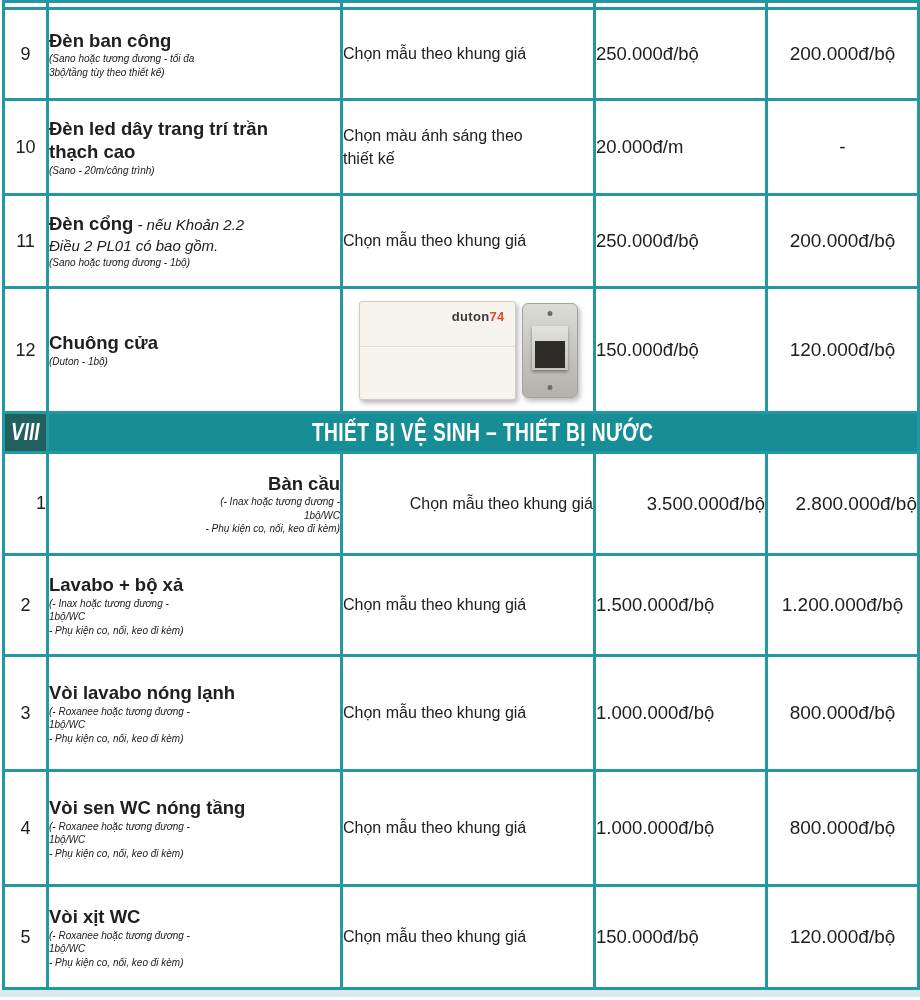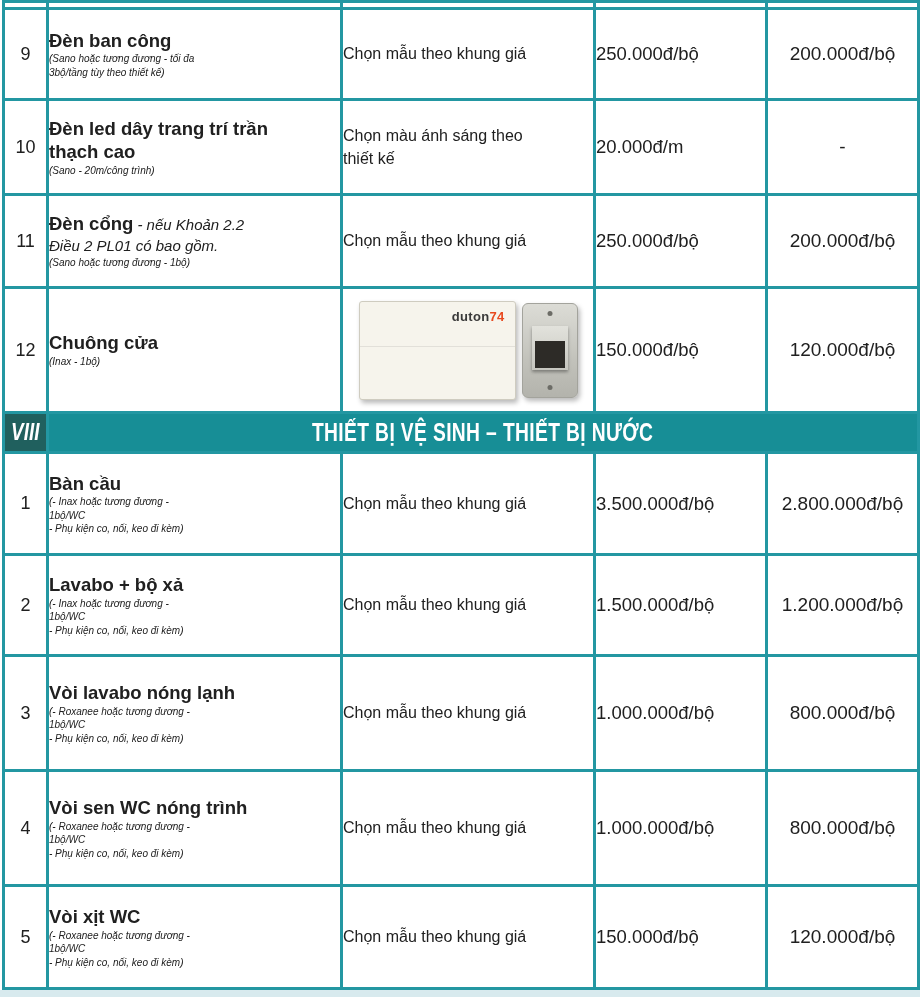"(Inax - 1bộ)" div.idesc { text: Inax -> Duton }
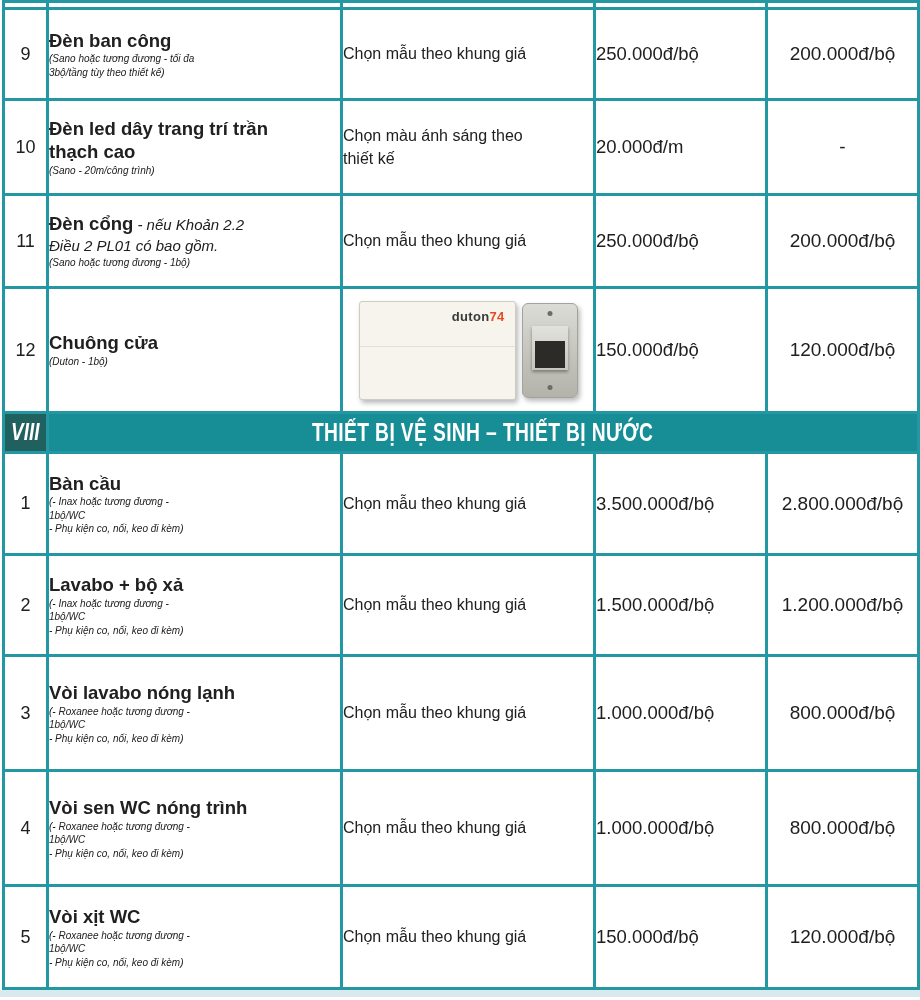"Bàn cầu" tr.r1 td { text-align: none -> right }
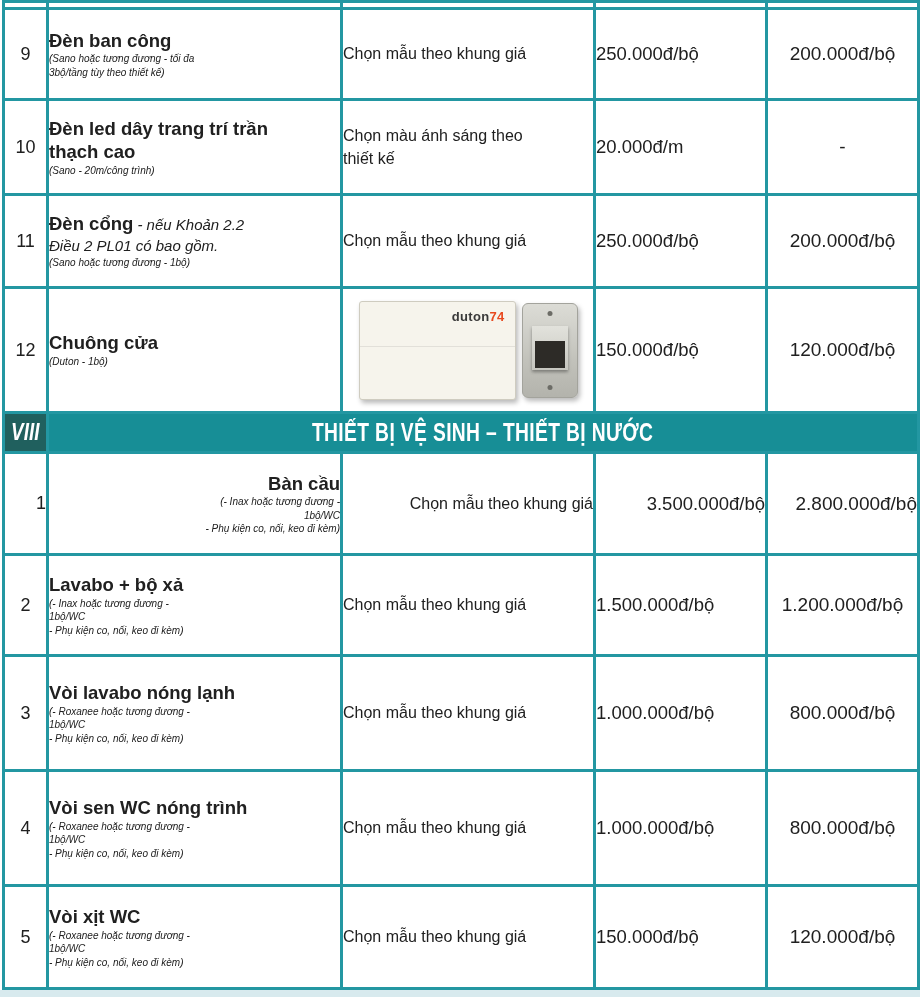"Vòi sen WC nóng trình" span.iname { text: trình -> tầng }
